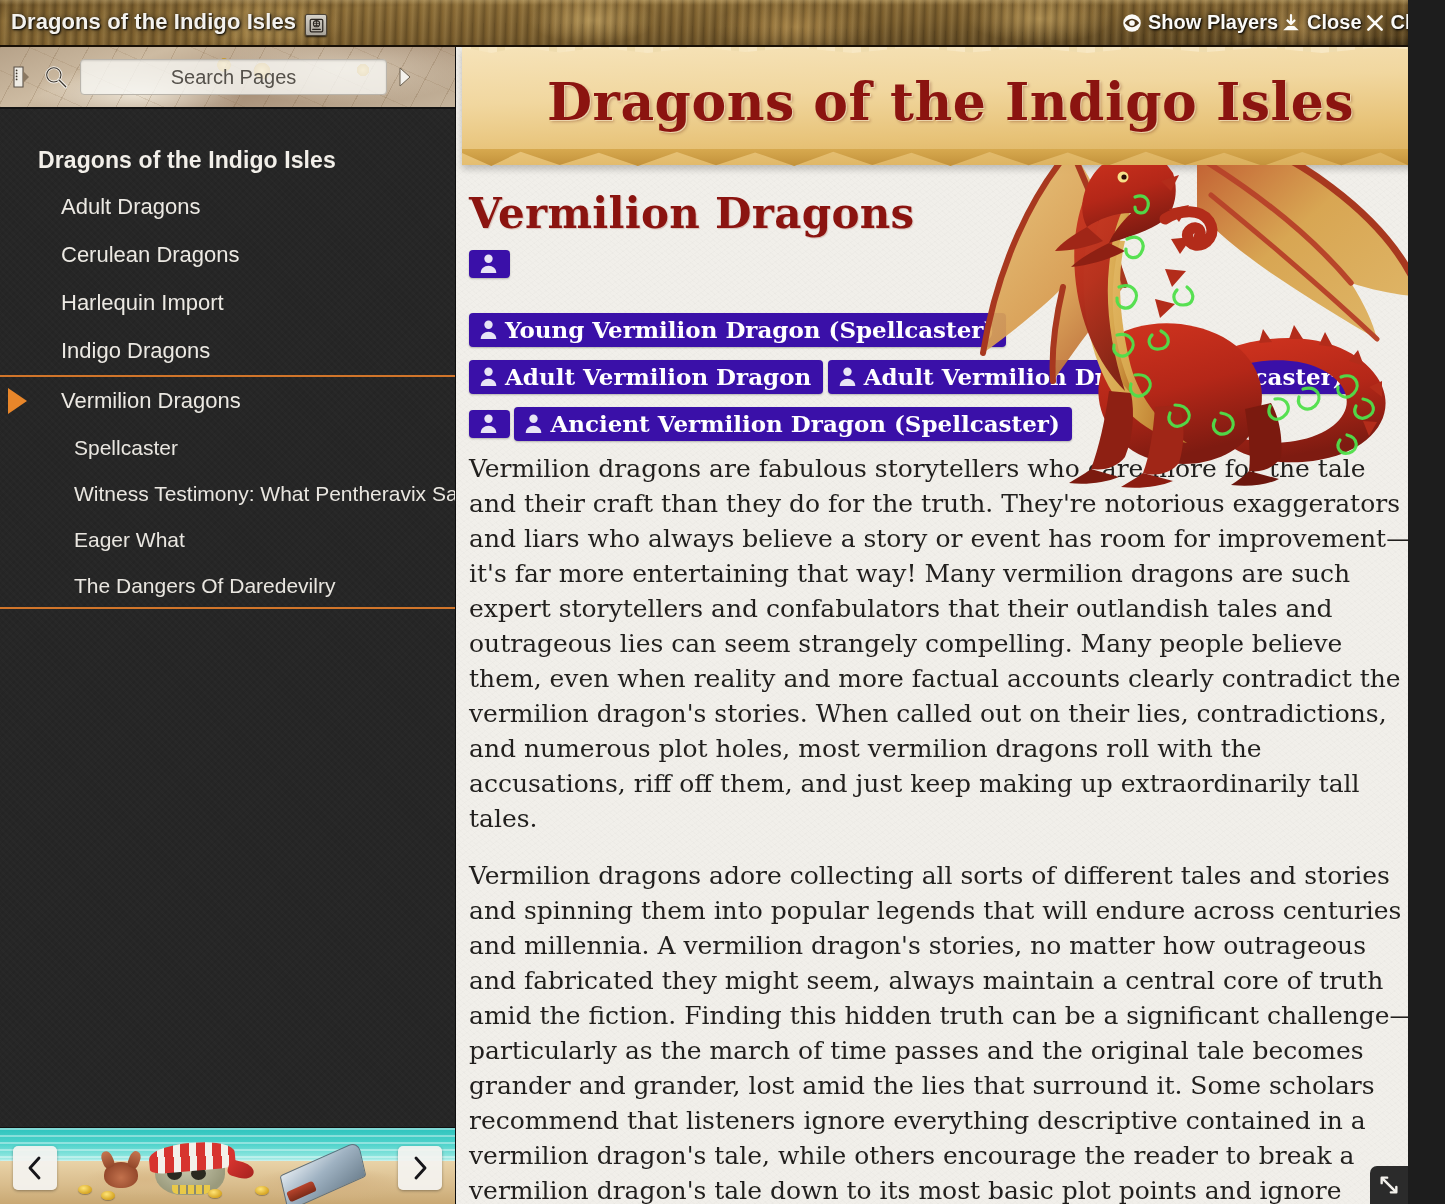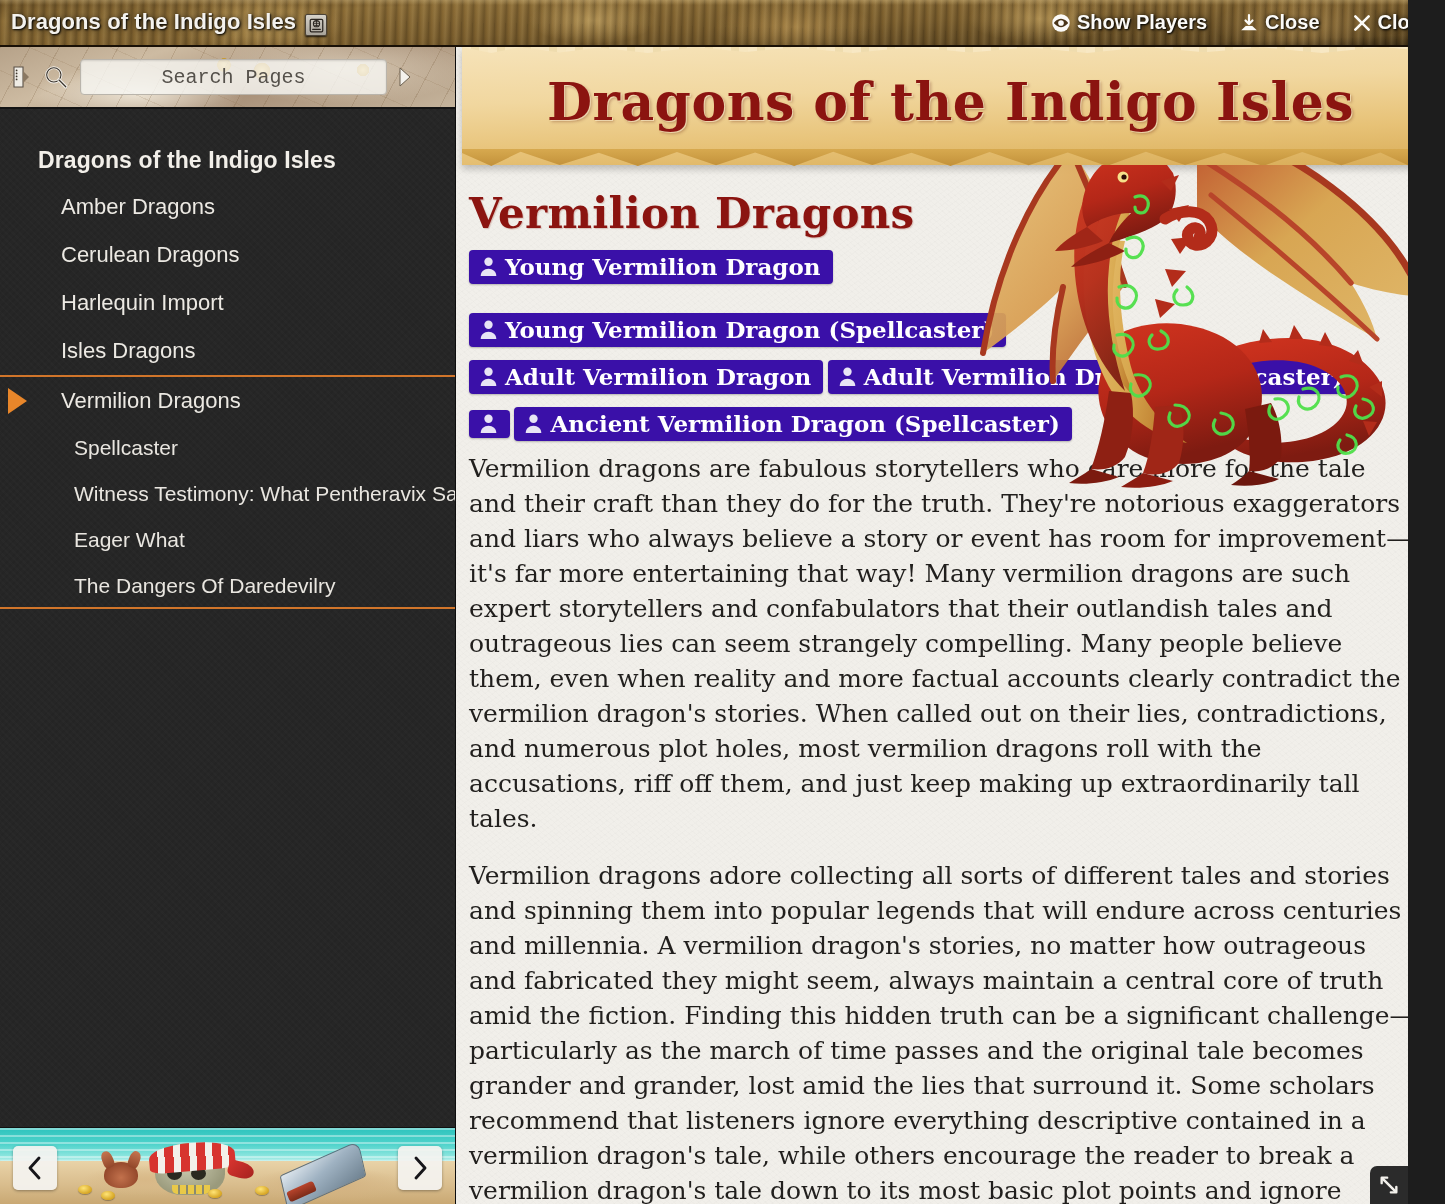"Show Players" .tb-right { gap: 32px -> 3px; padding-right: 13px -> none }
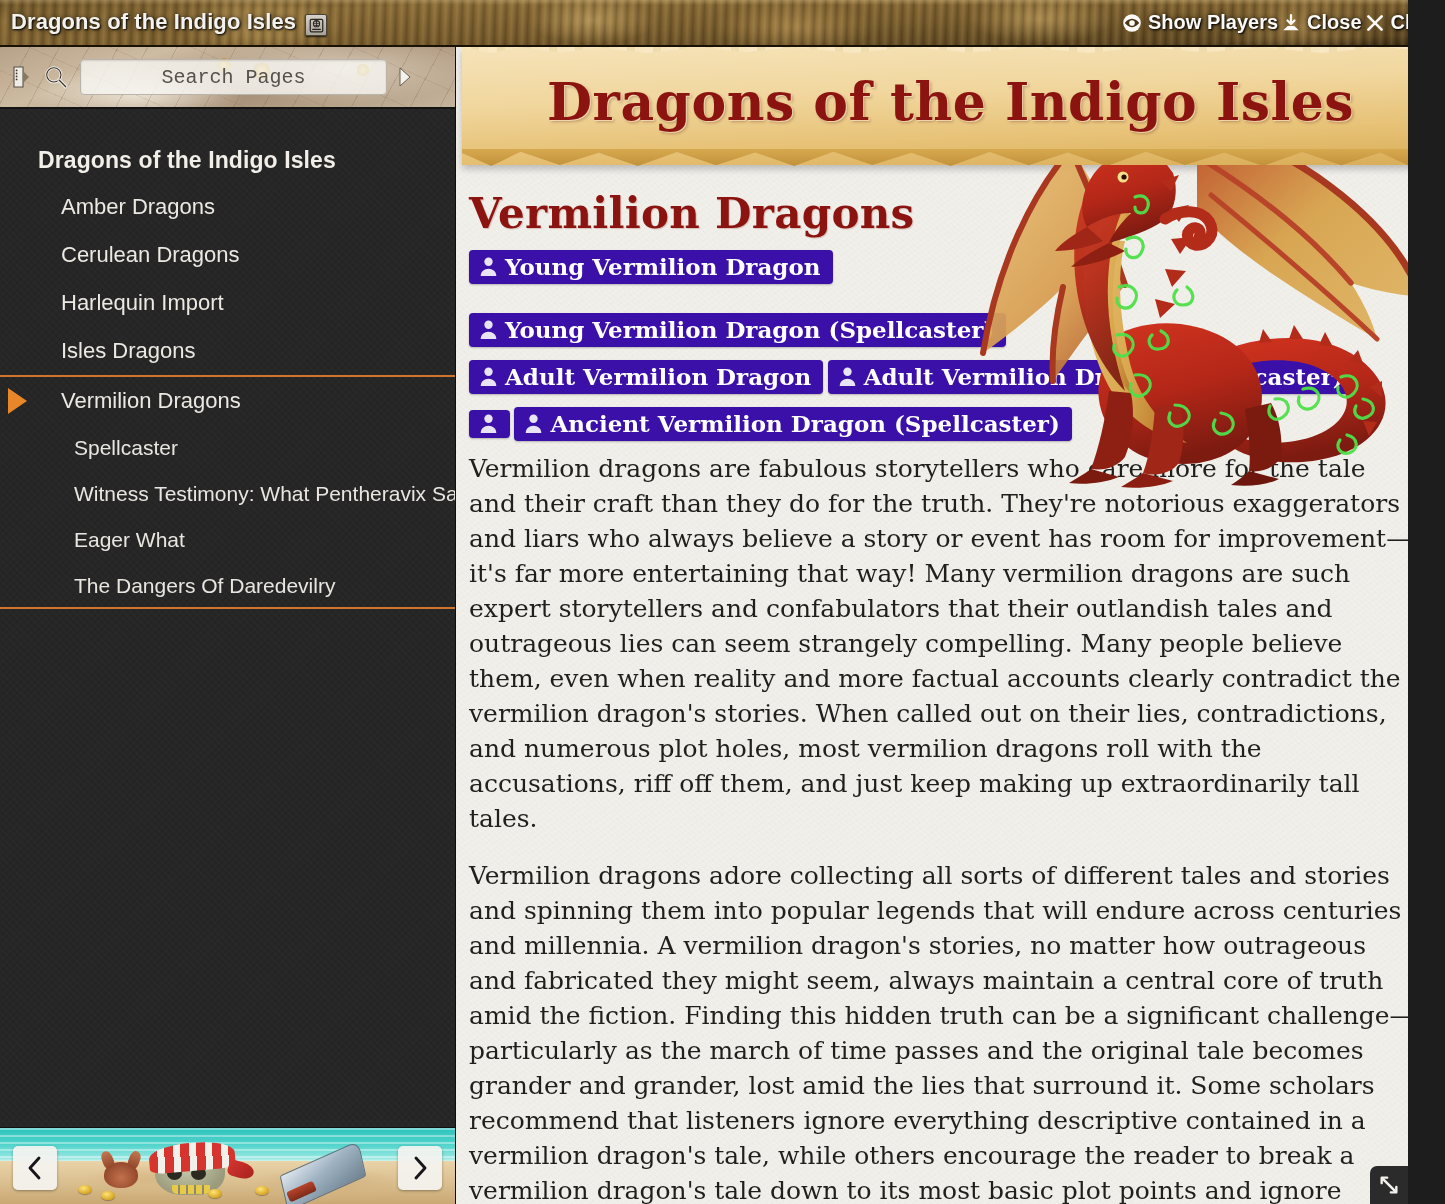"Search Pages" #search-input { font-family: Liberation Mono, monospace -> Liberation Sans, sans-serif }
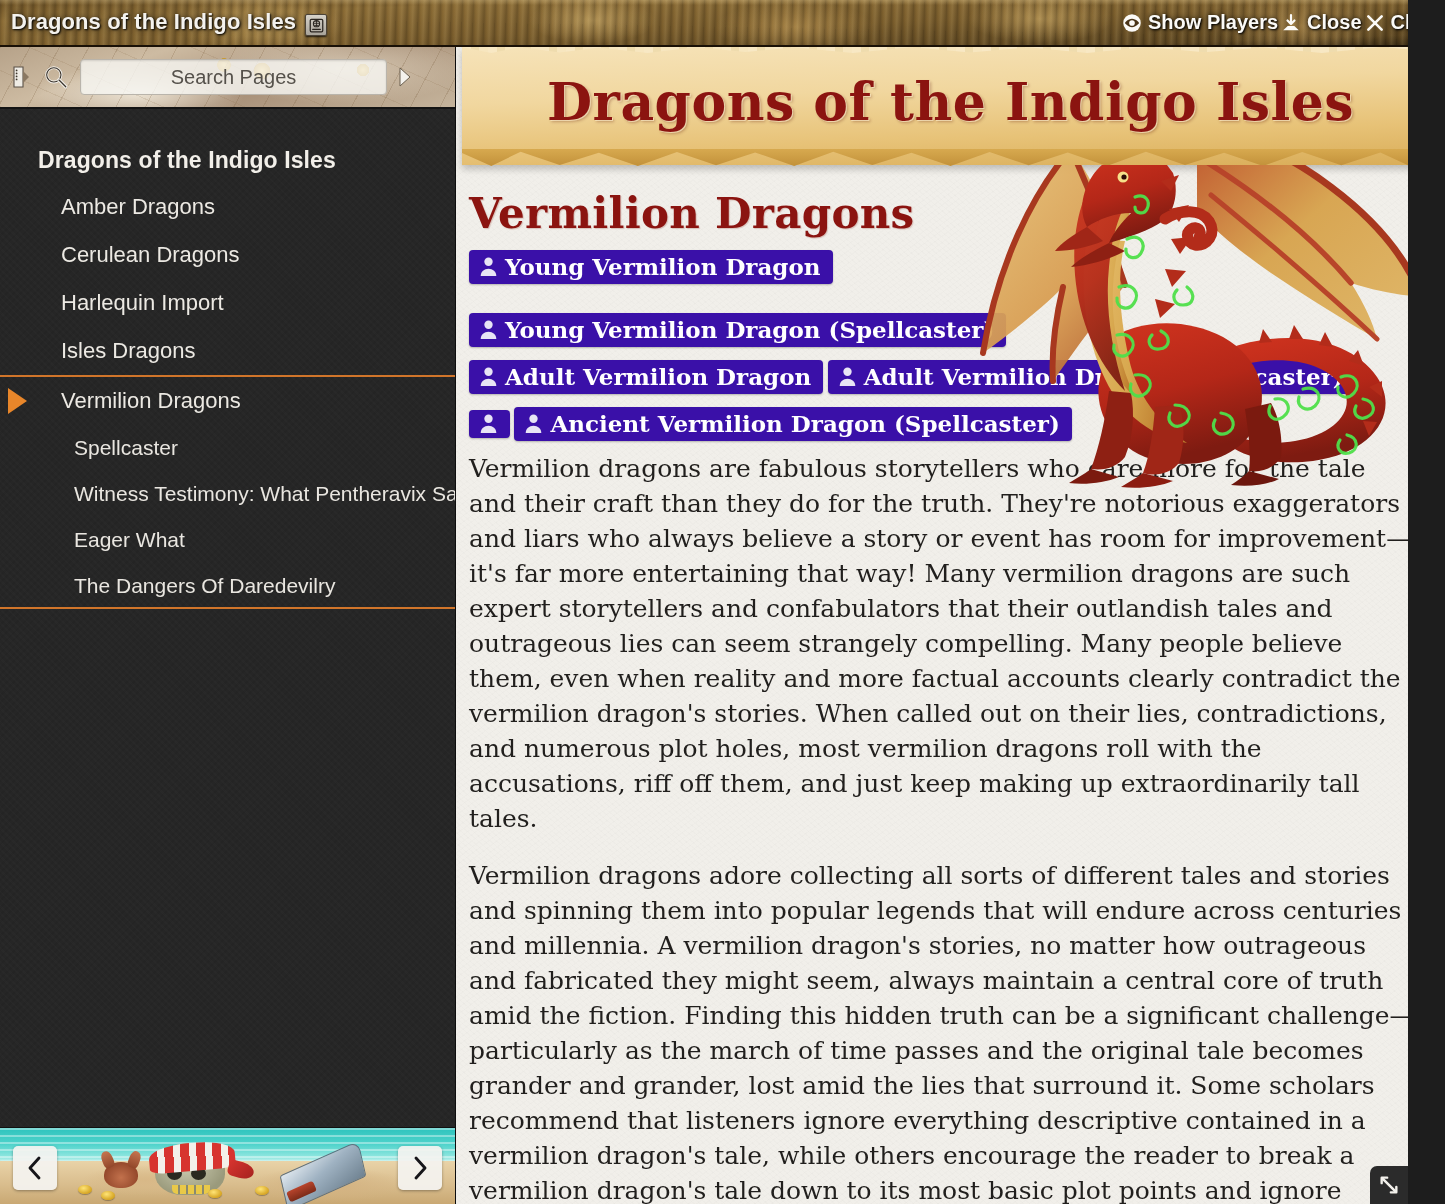"Amber Dragons" span { text: Amber -> Adult }
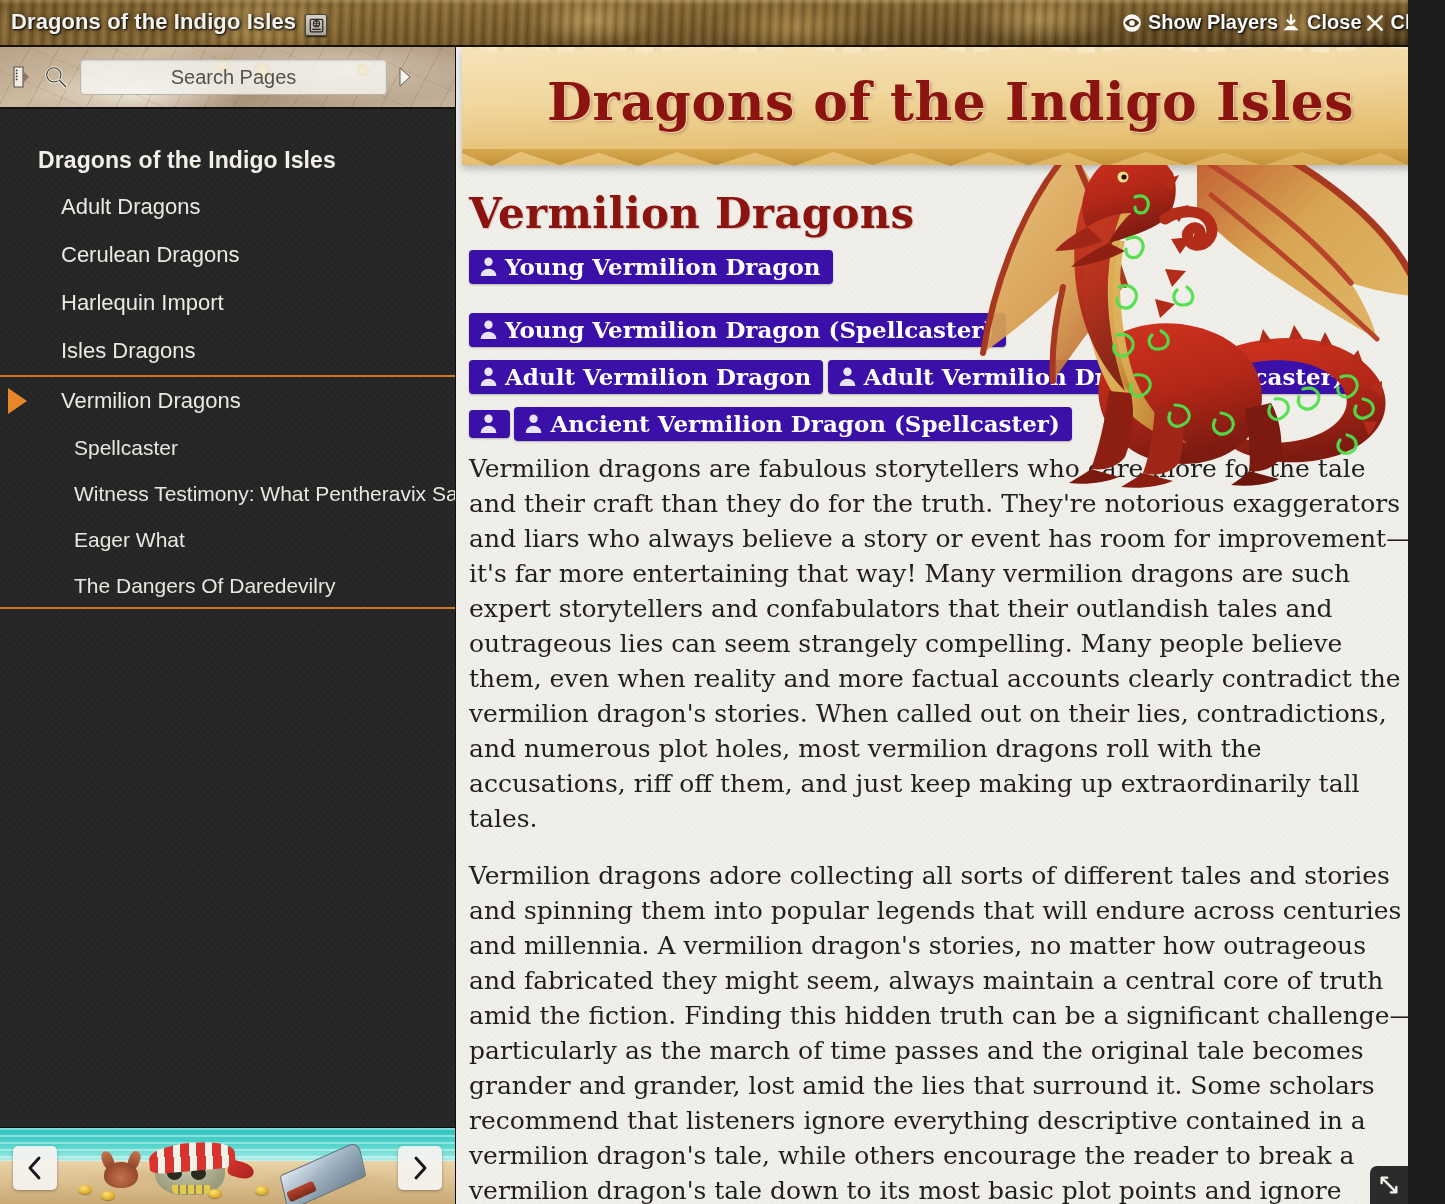"Young Vermilion Dragon" span { html: <span>Young Vermilion Dragon</span> -> none }
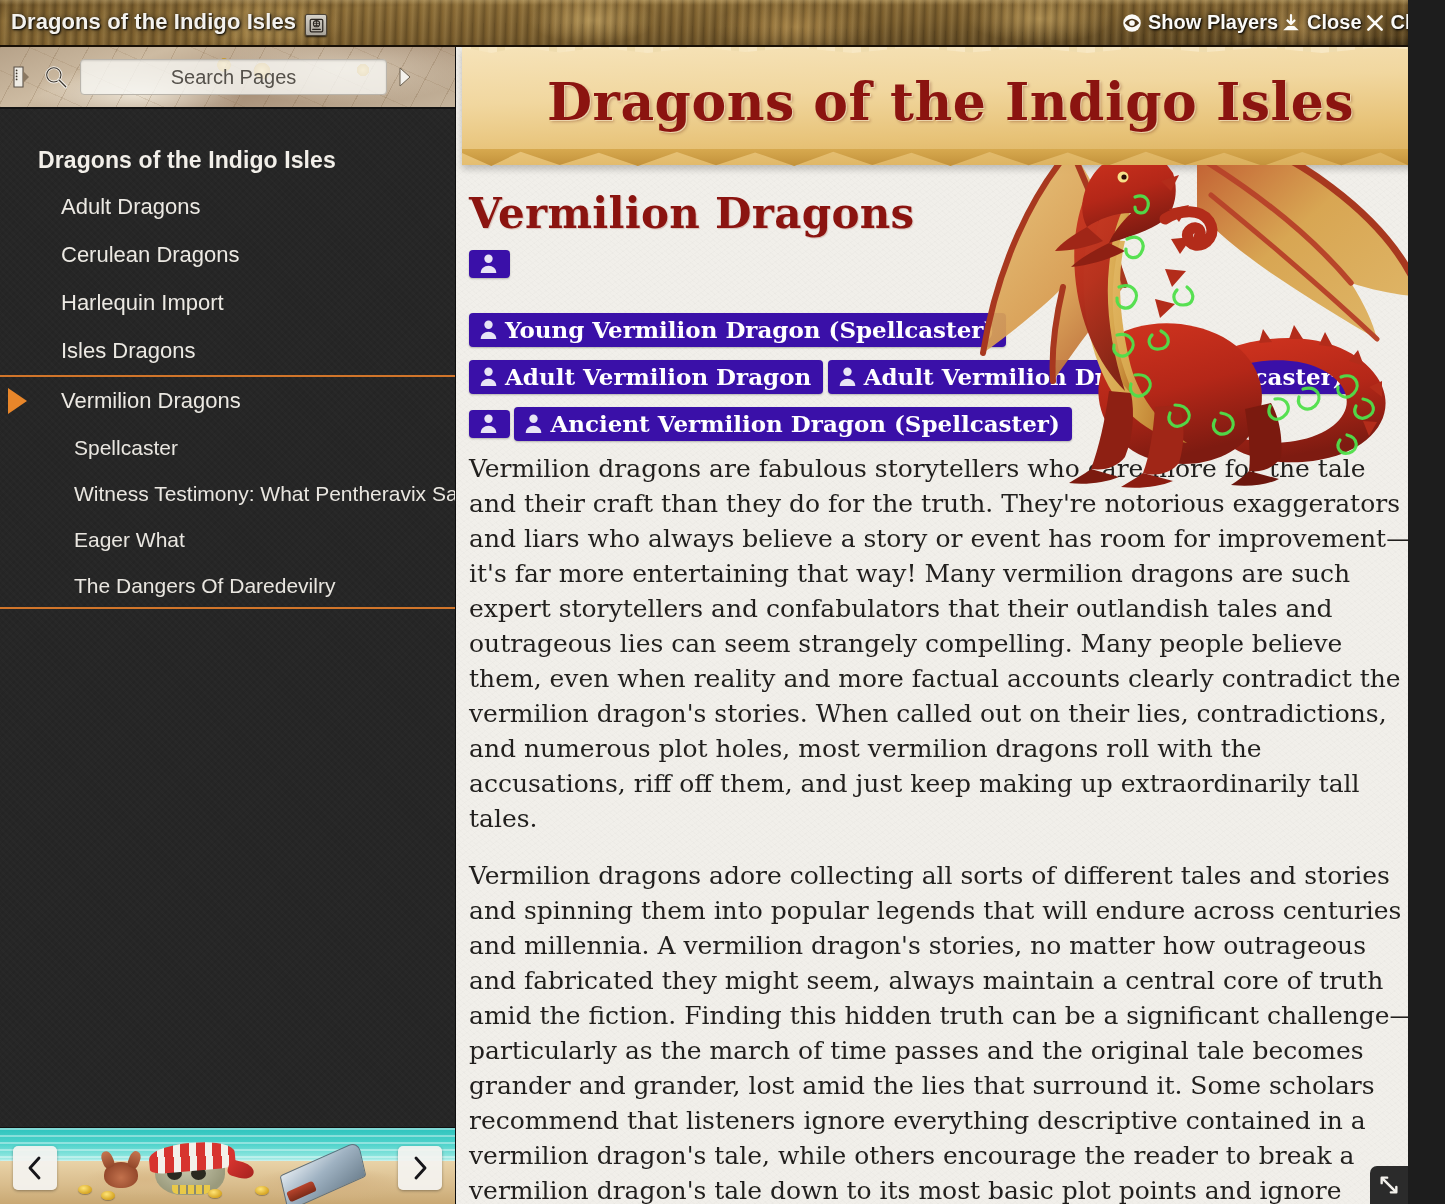"Isles Dragons" span { text: Isles -> Indigo }
